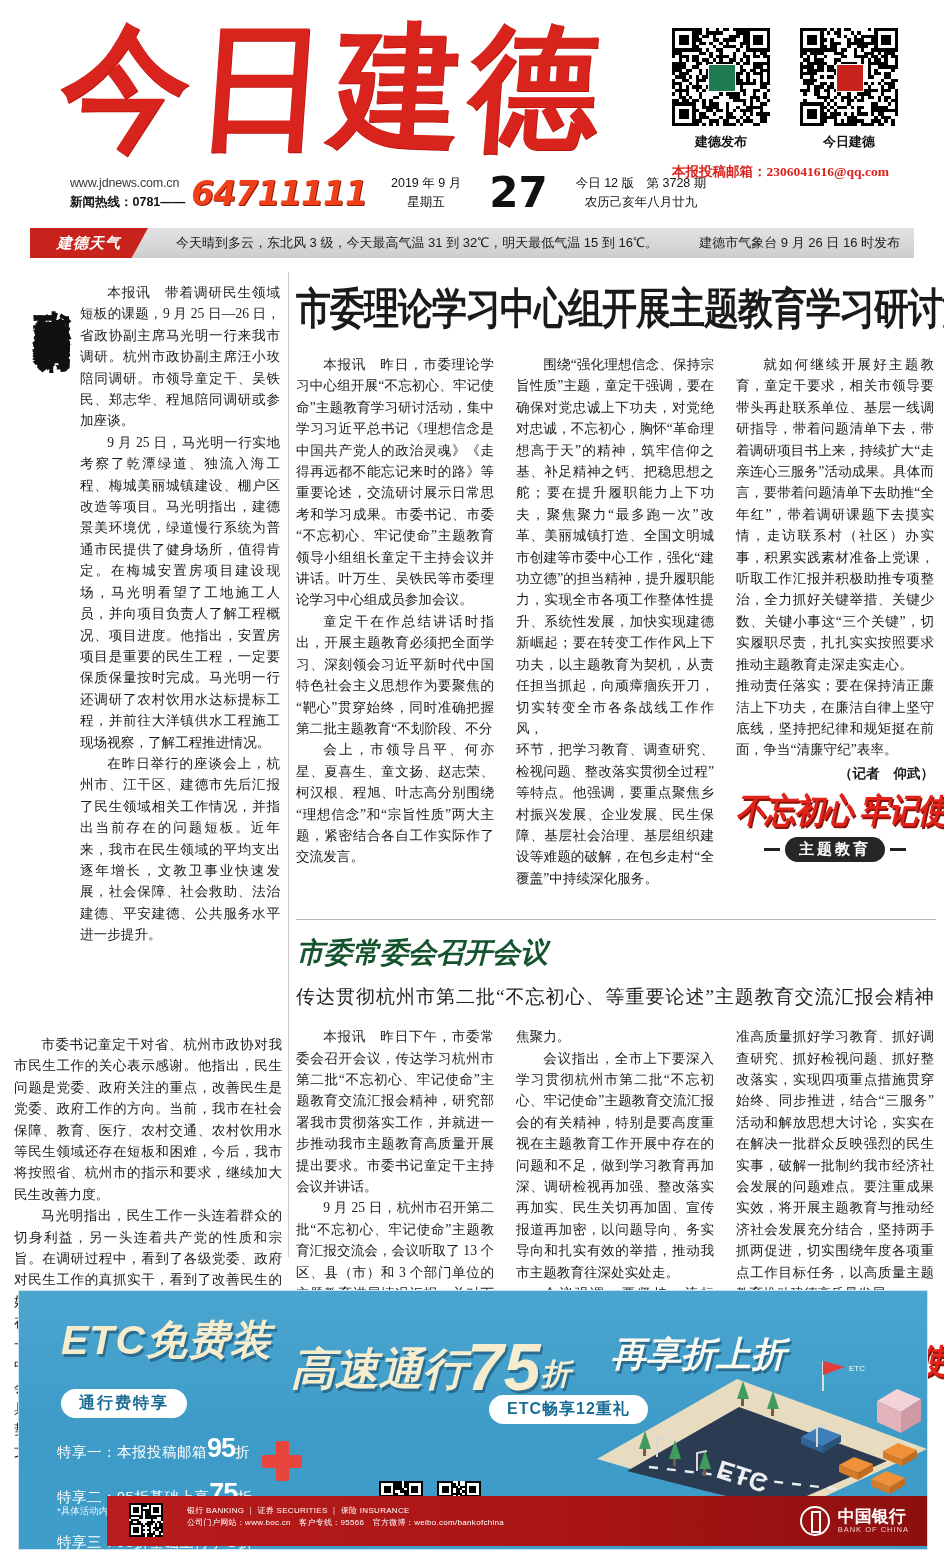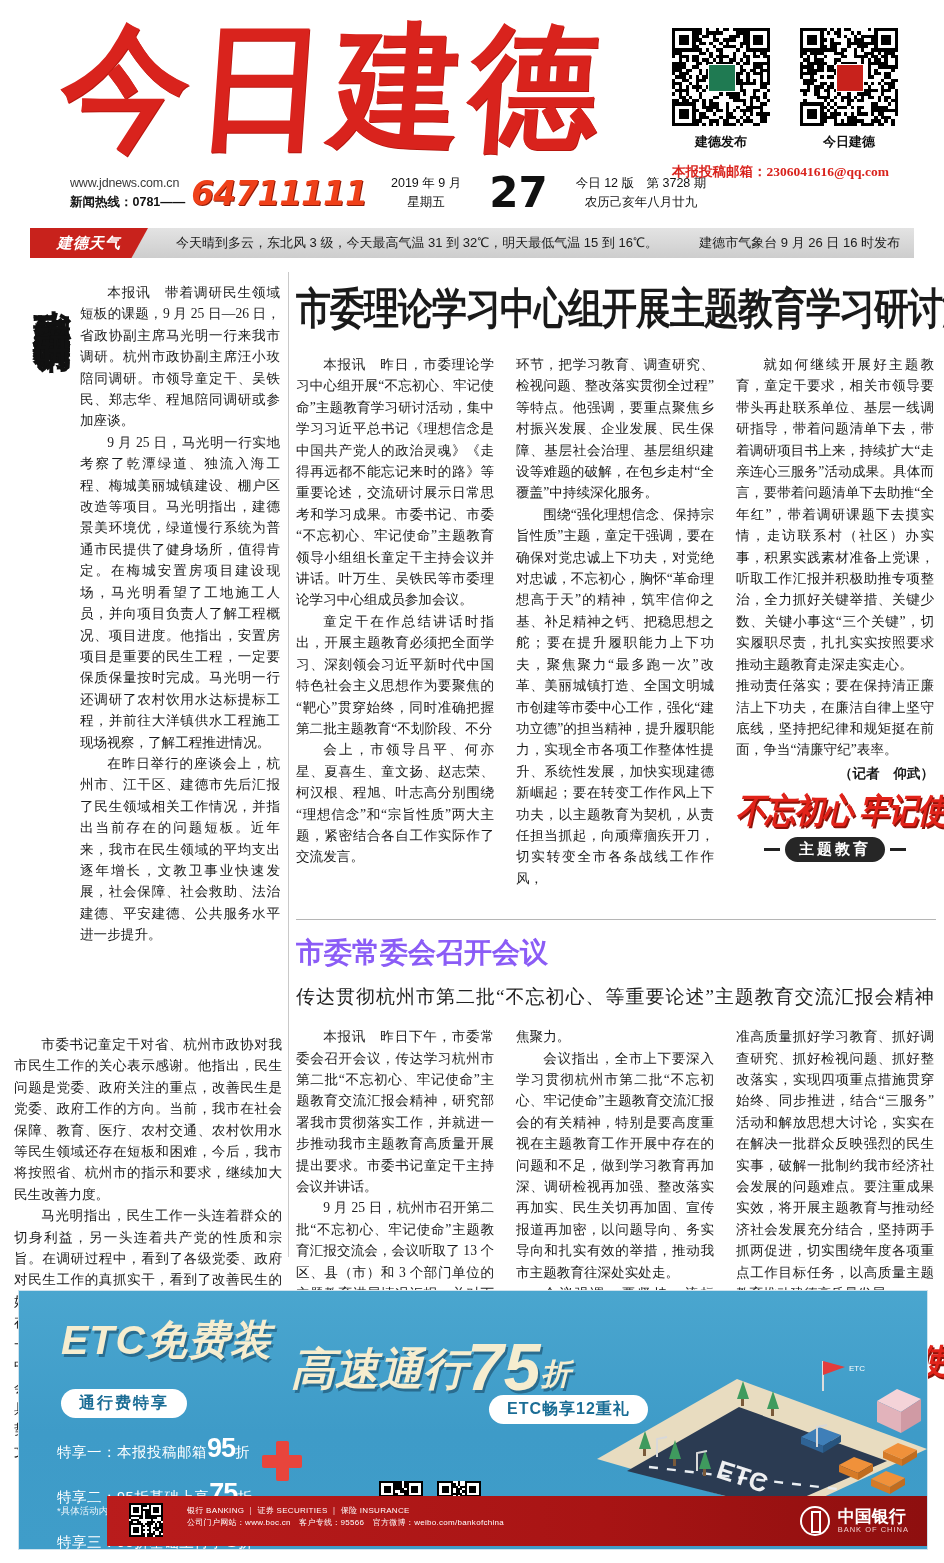"环节，把学习教育、调查研究、检视问题、整改落实贯彻全过程”等特点。他强调，要重点" div.ltext { order: before "围绕“强化理想信念、保持宗旨性质”主题，童定干强调，要在确保对党忠诚上下功夫，对" -> after "围绕“强化理想信念、保持宗旨性质”主题，童定干强调，要在确保对党忠诚上下功夫，对" }
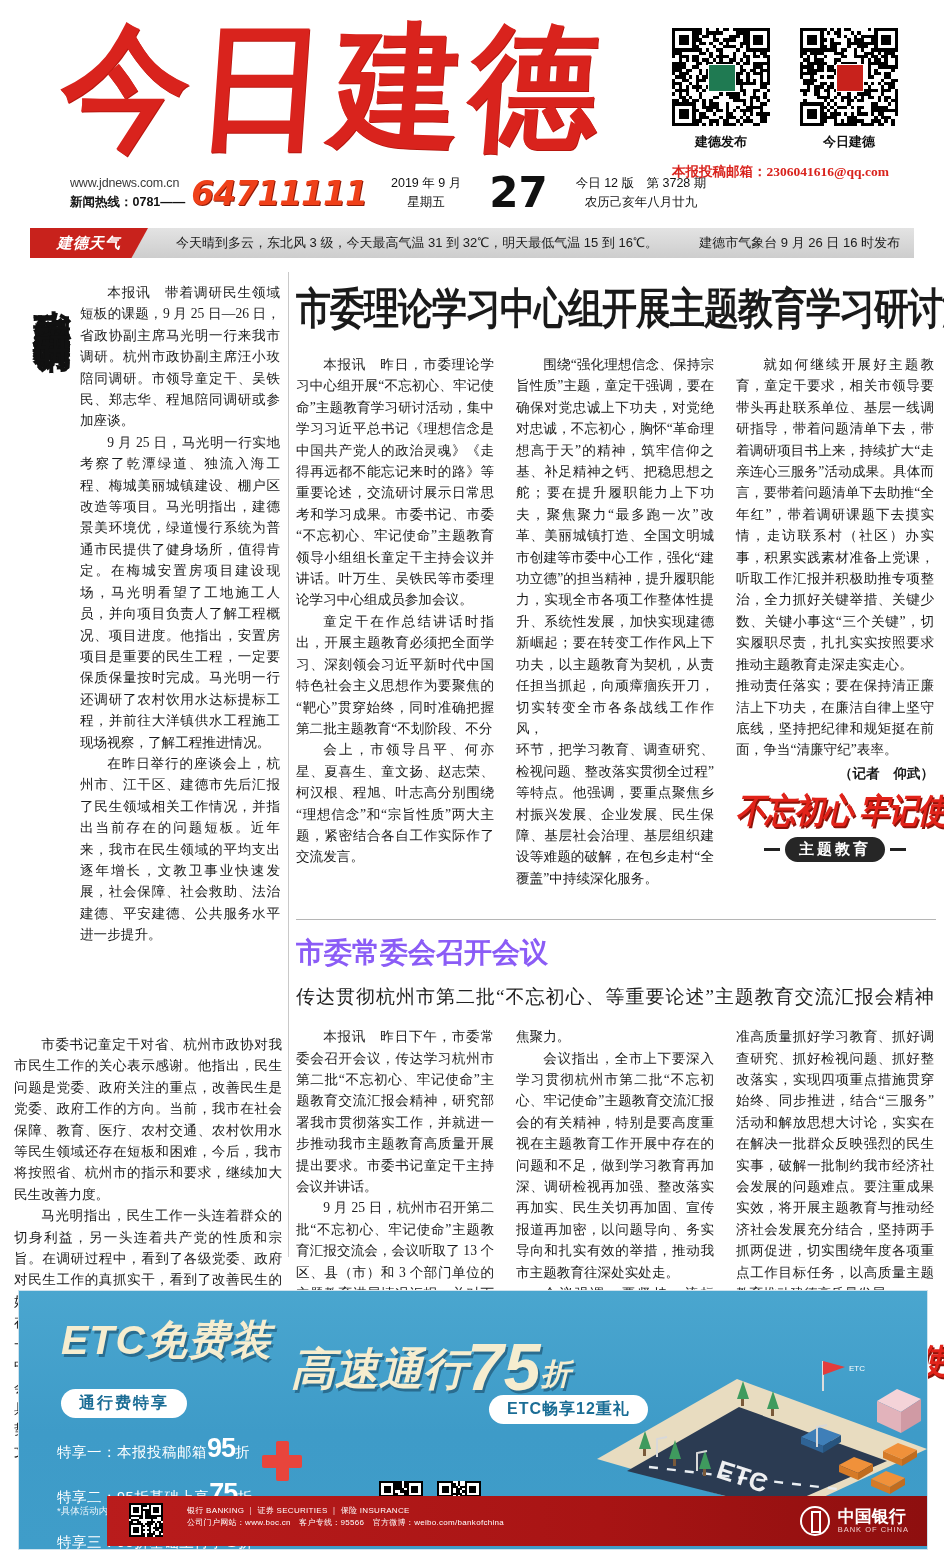"市委常委会召开会议" .head2 { color: #8b5cf6 -> #14532d; font-style: none -> italic }
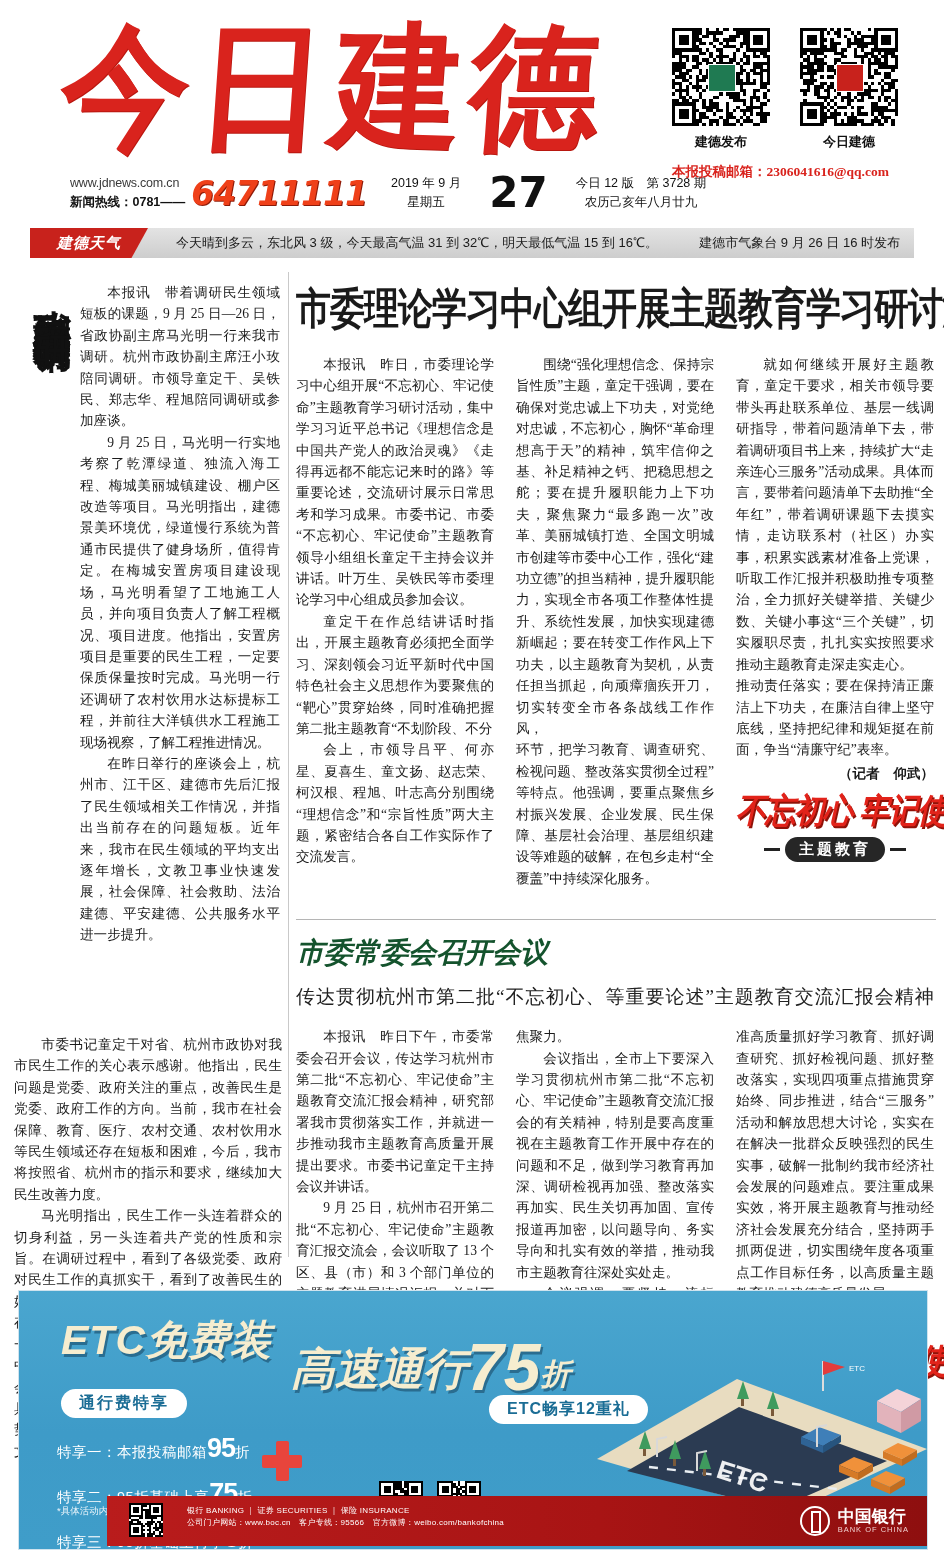"再享折上折" div.ad-t3 { html: none -> <div>再享折上折</div> }
